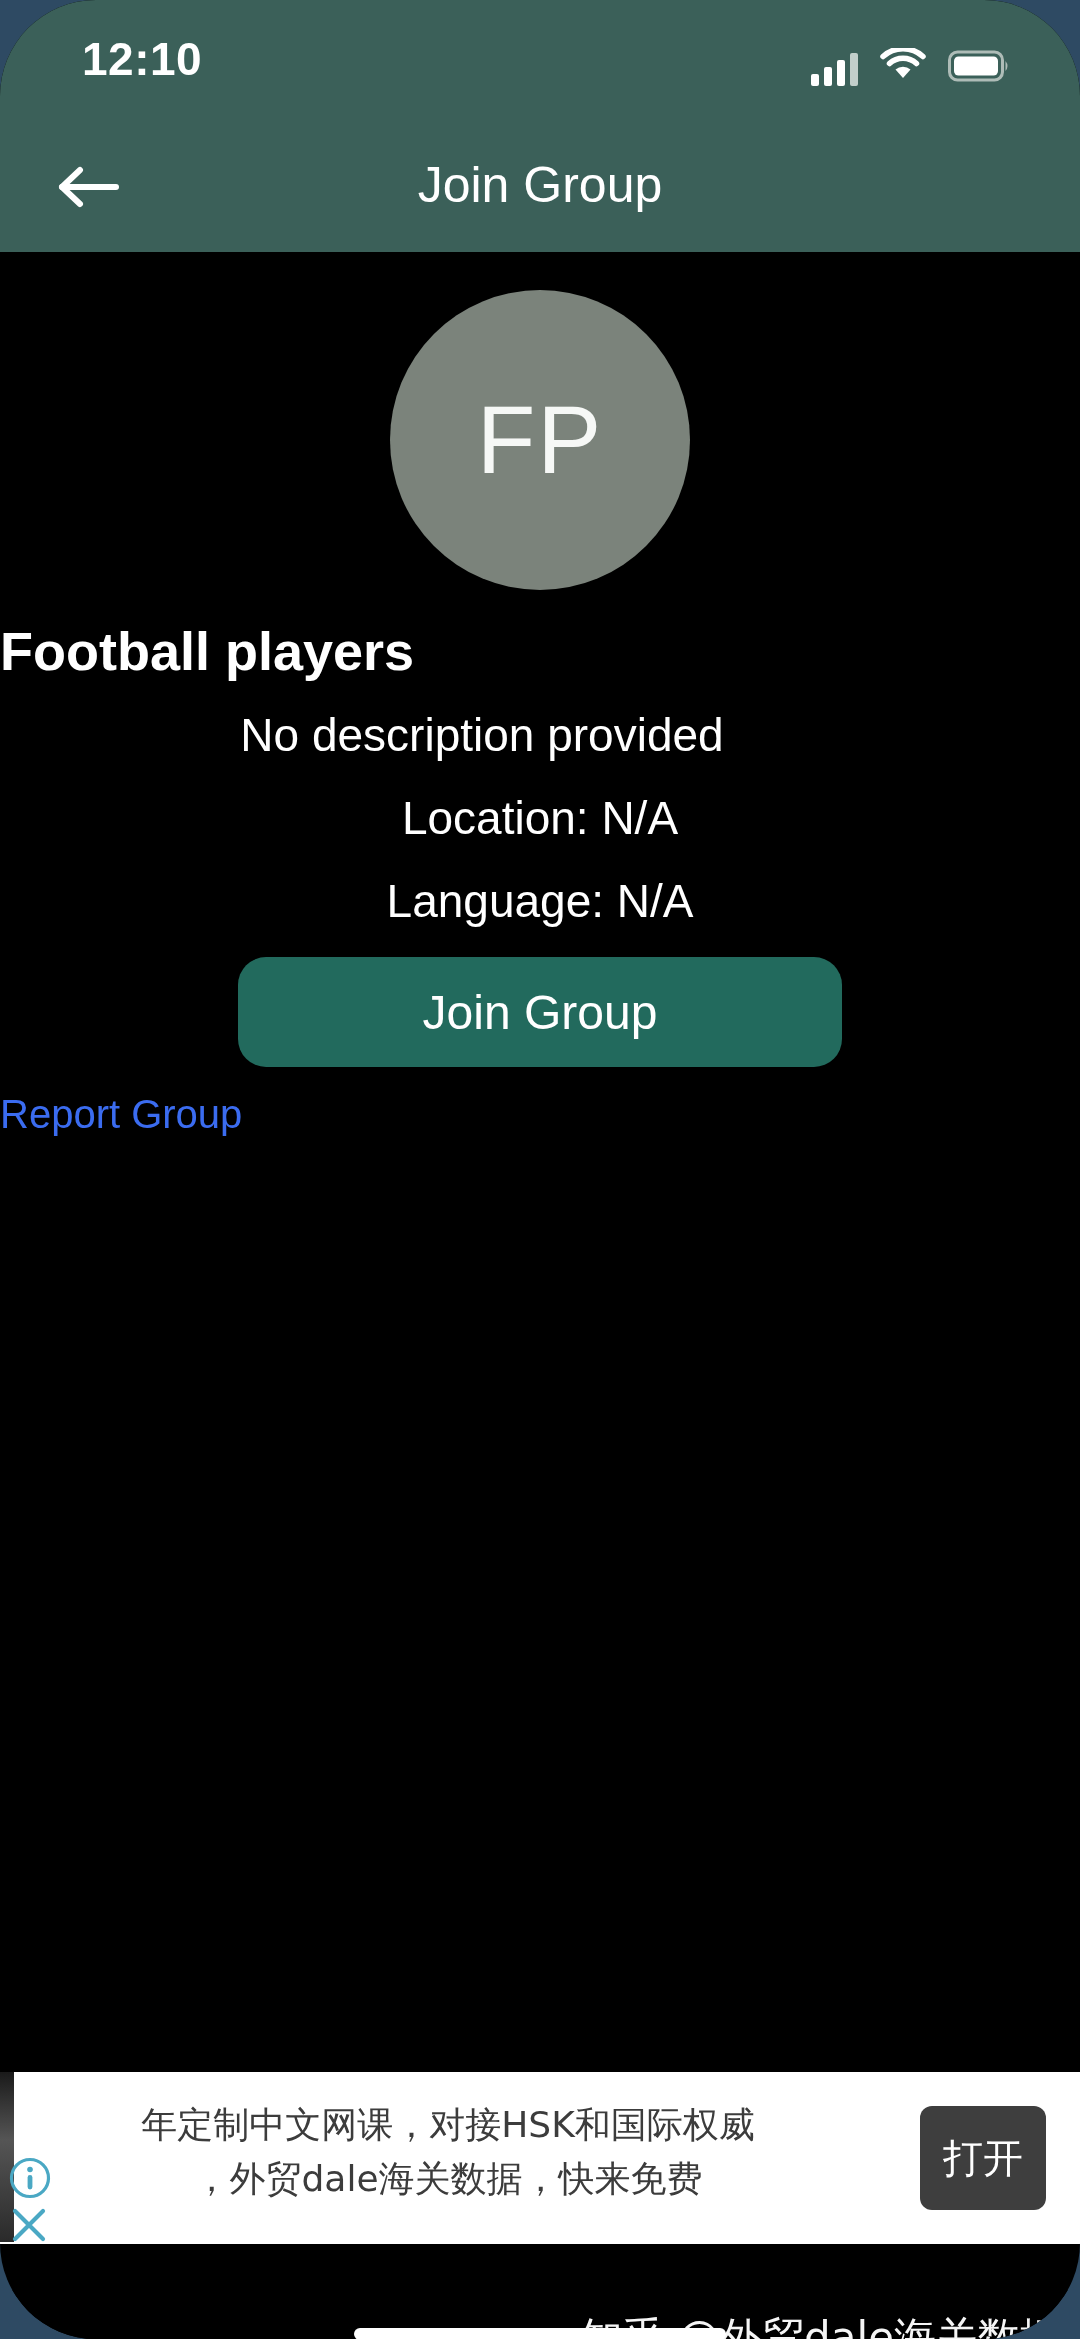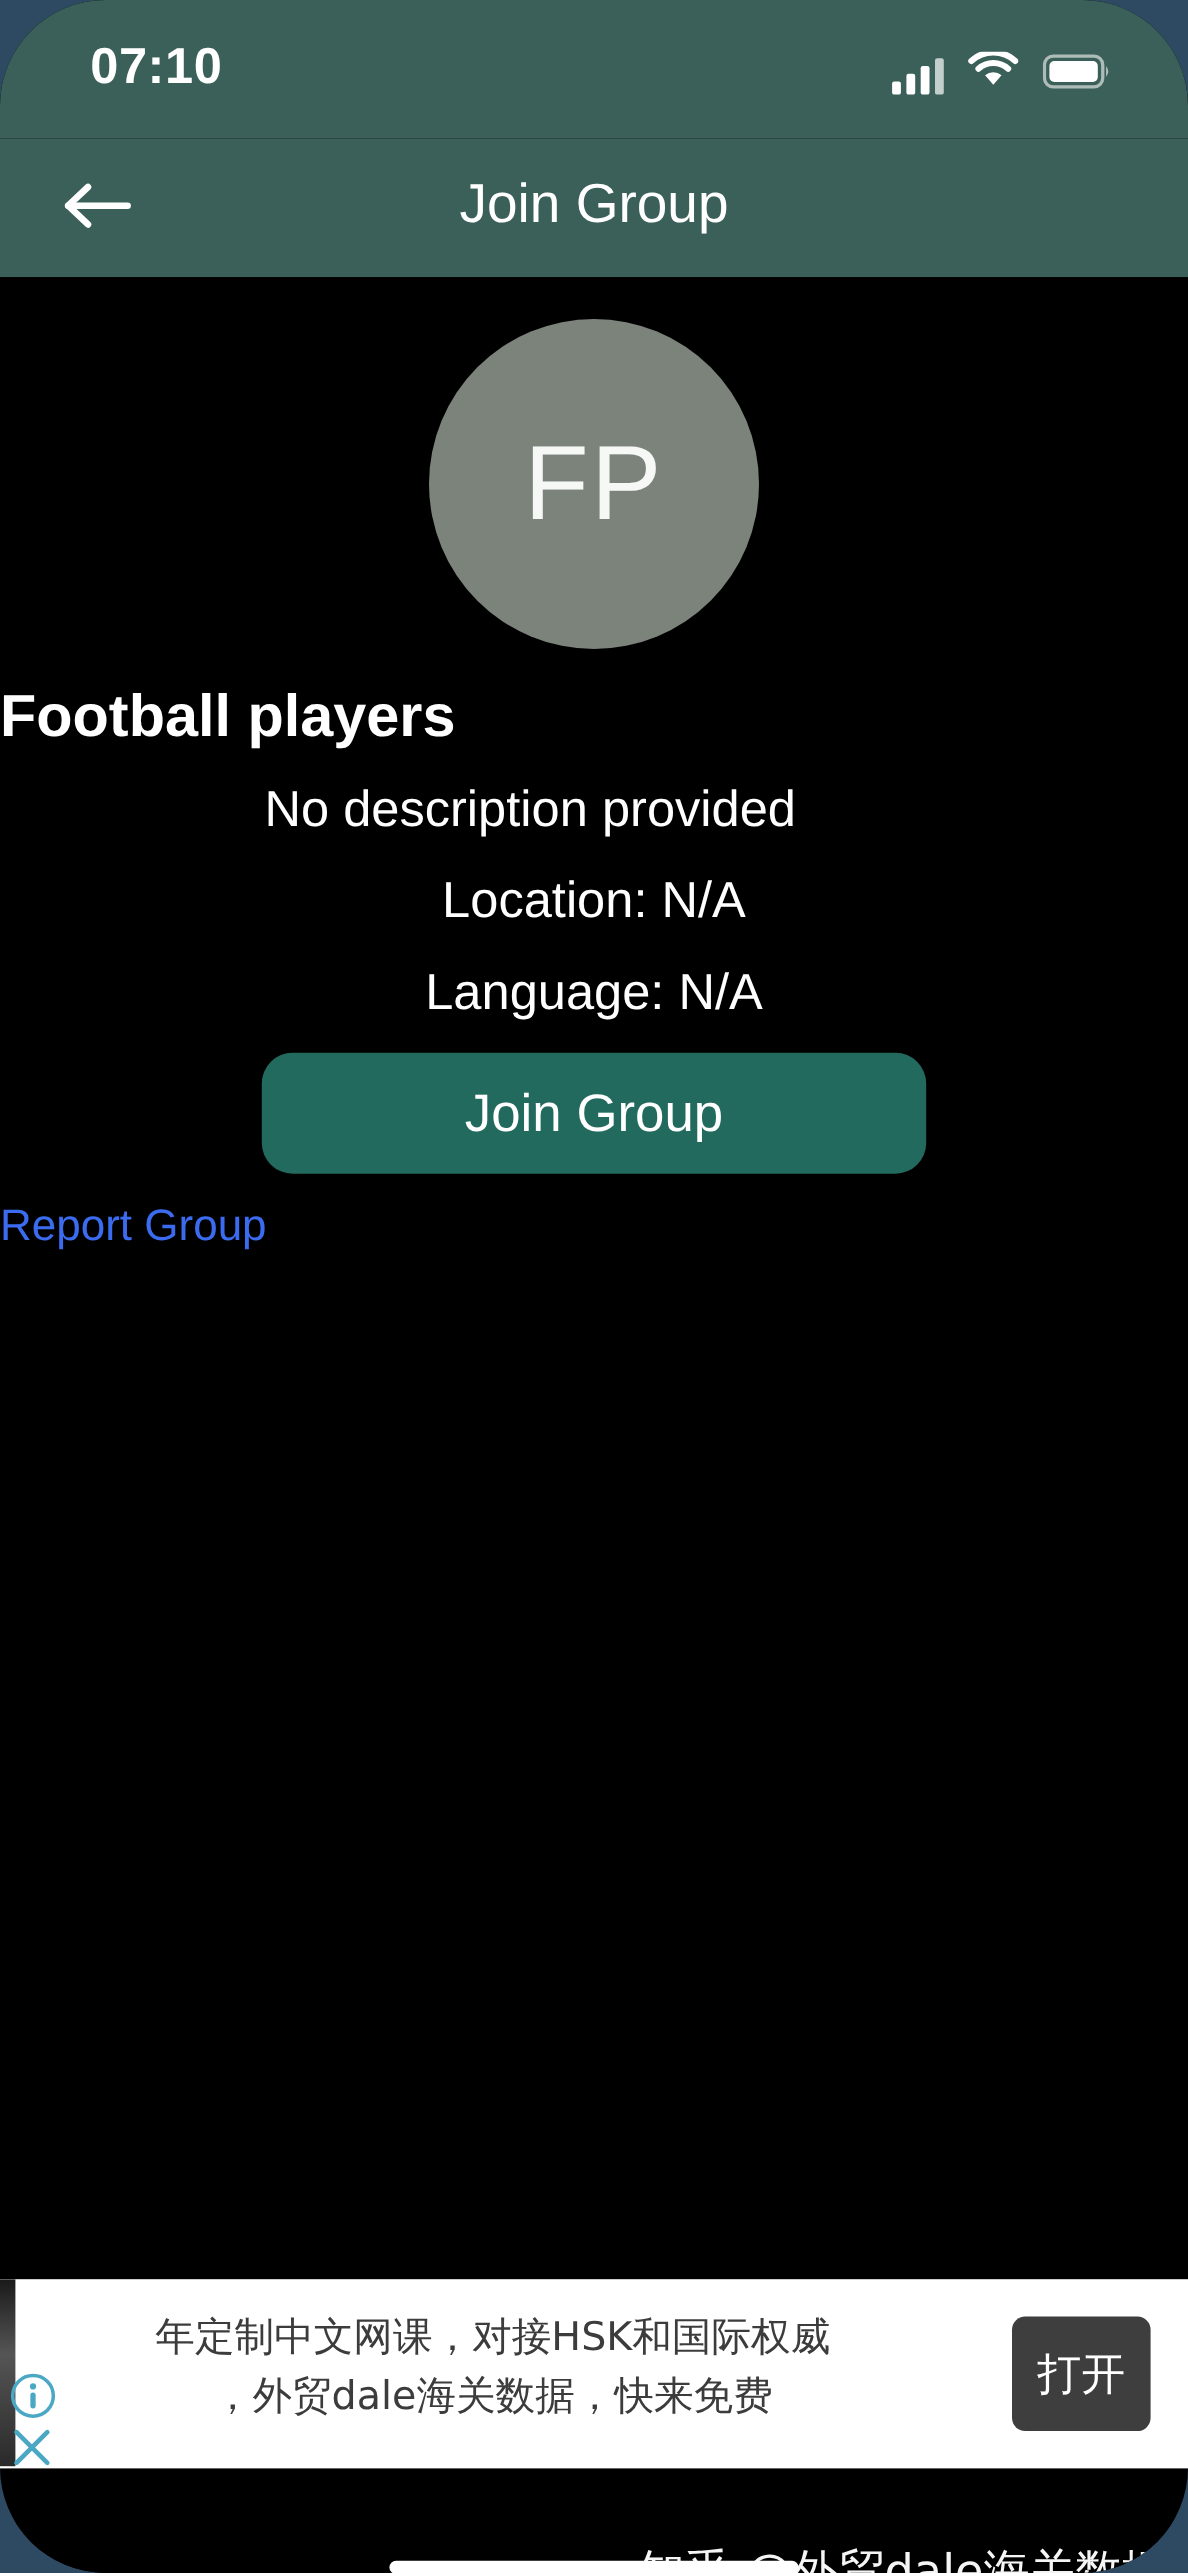"07:10" div { text: 07:10 -> 12:10 }
